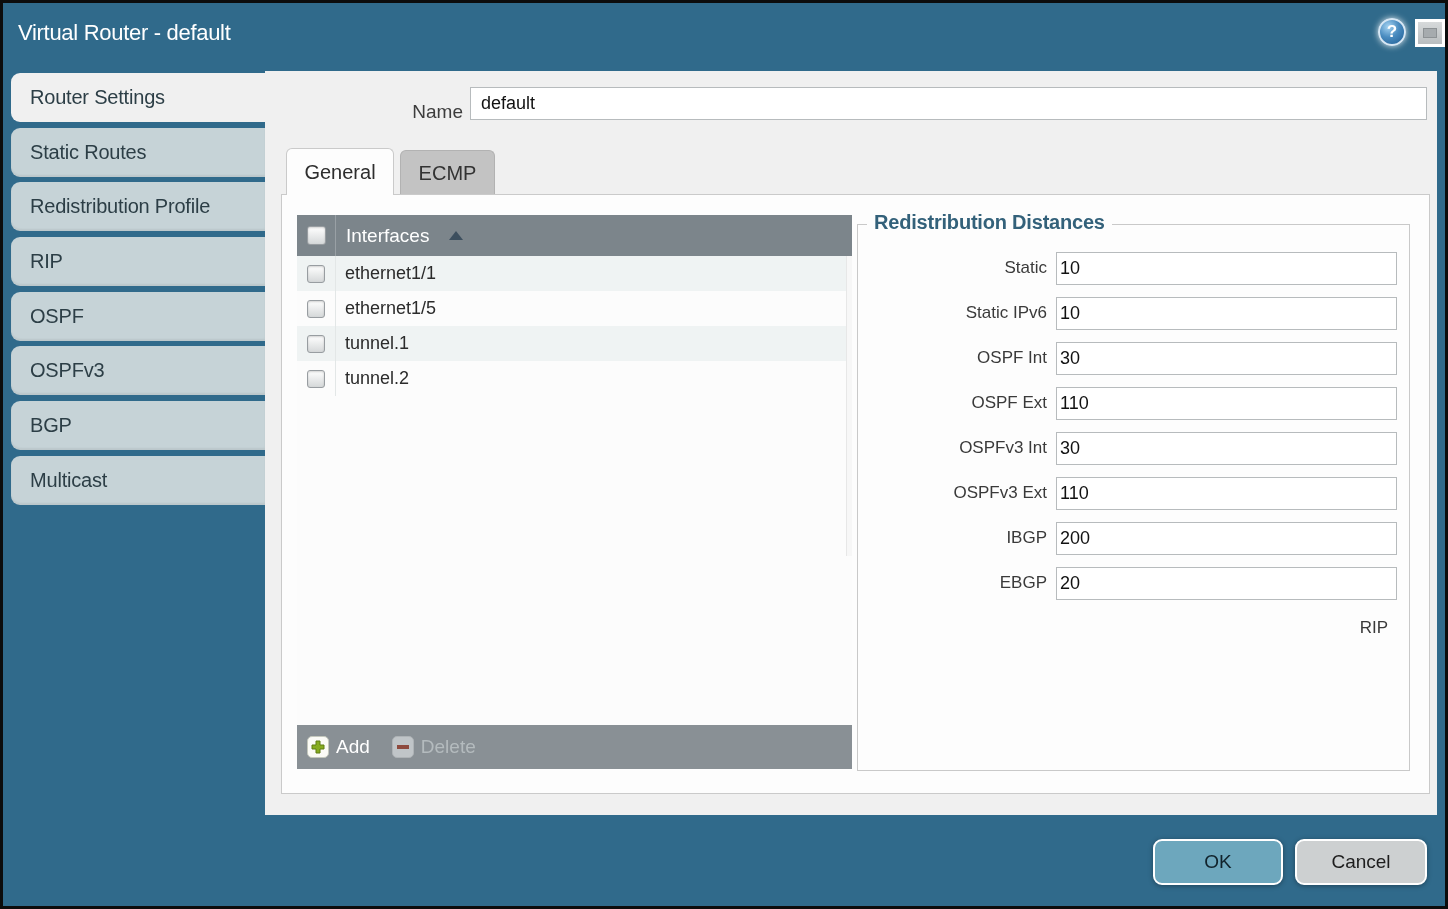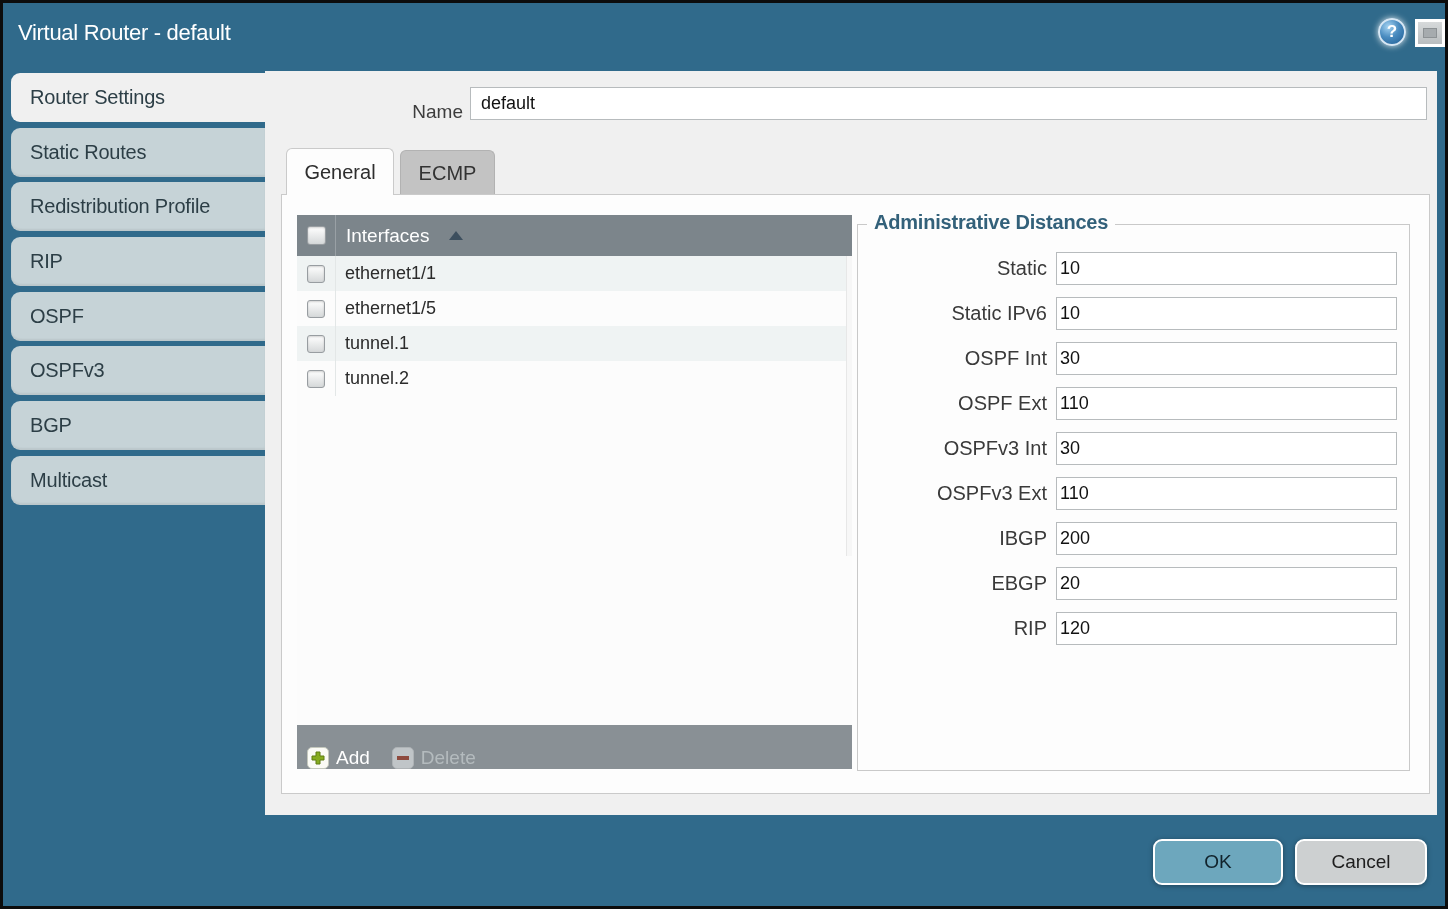"Administrative Distances" div.legend { text: Administrative -> Redistribution }
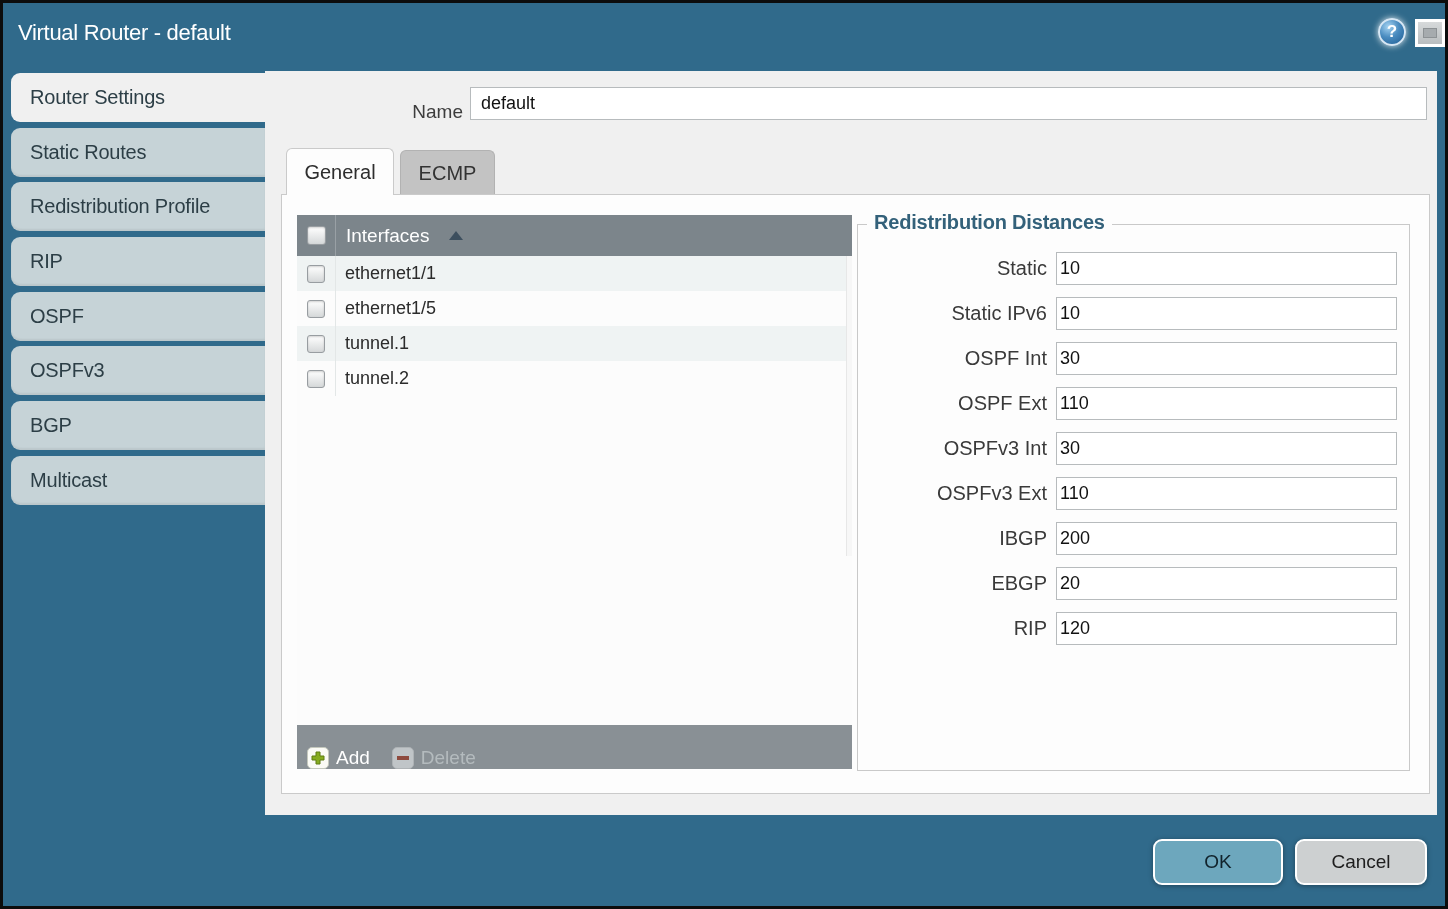"Static" .ad-label { font-size: 20px -> 17px }
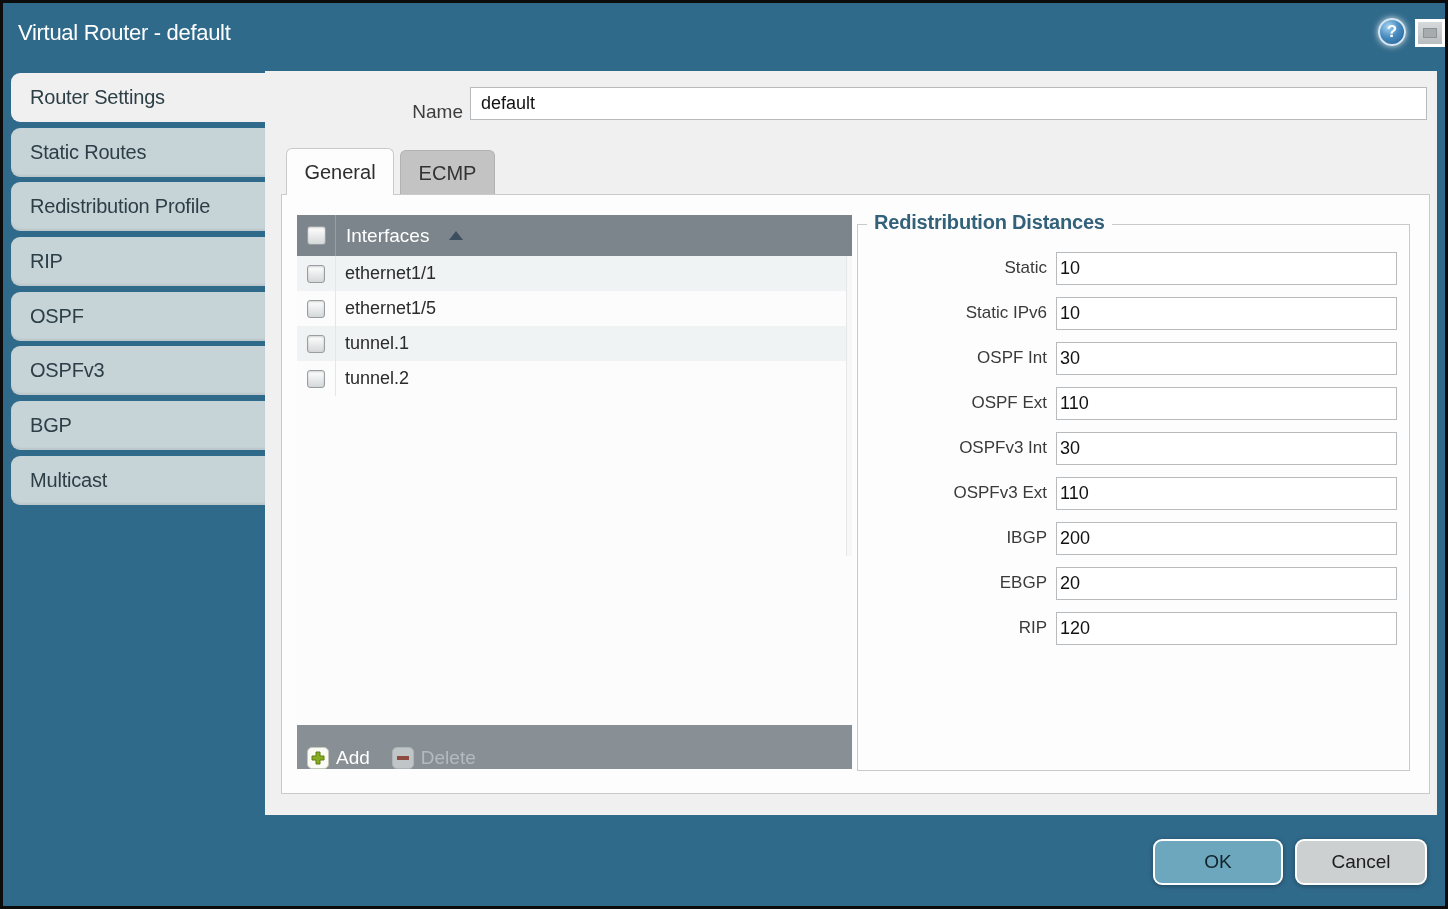"120" input.ad-input { html: <input> -> none }
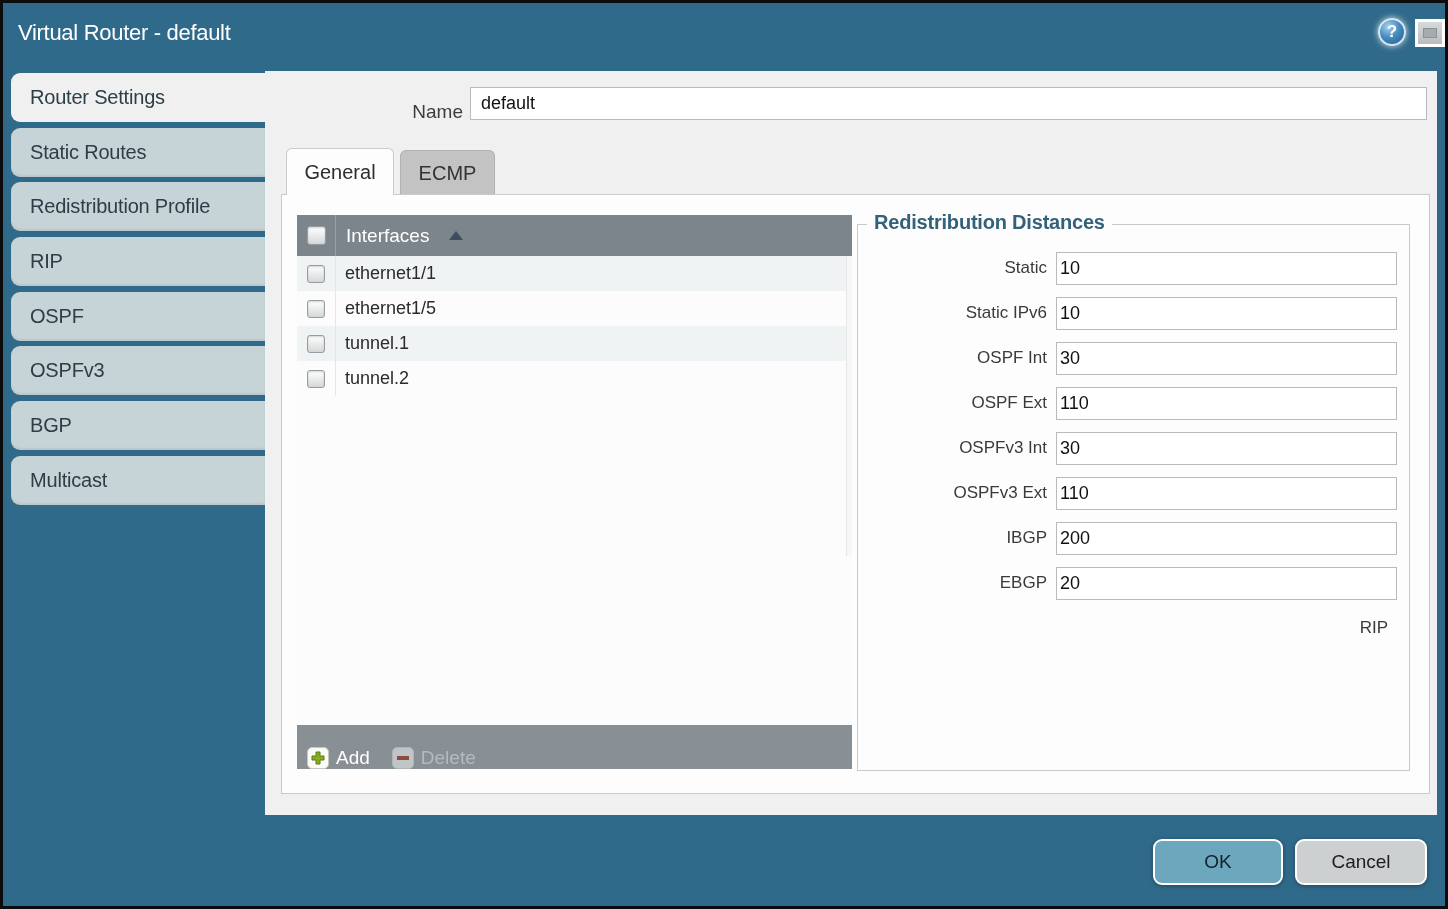"Add" .if-foot { align-items: flex-end -> center }
